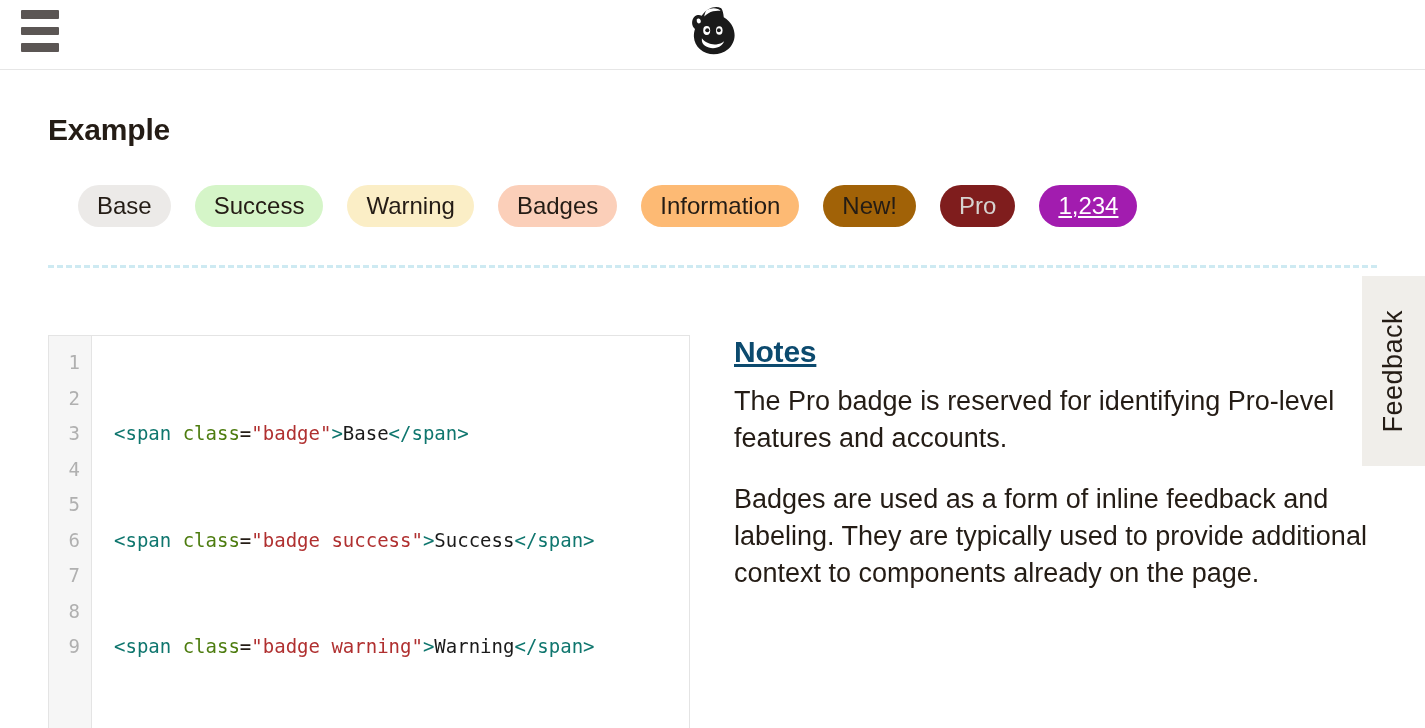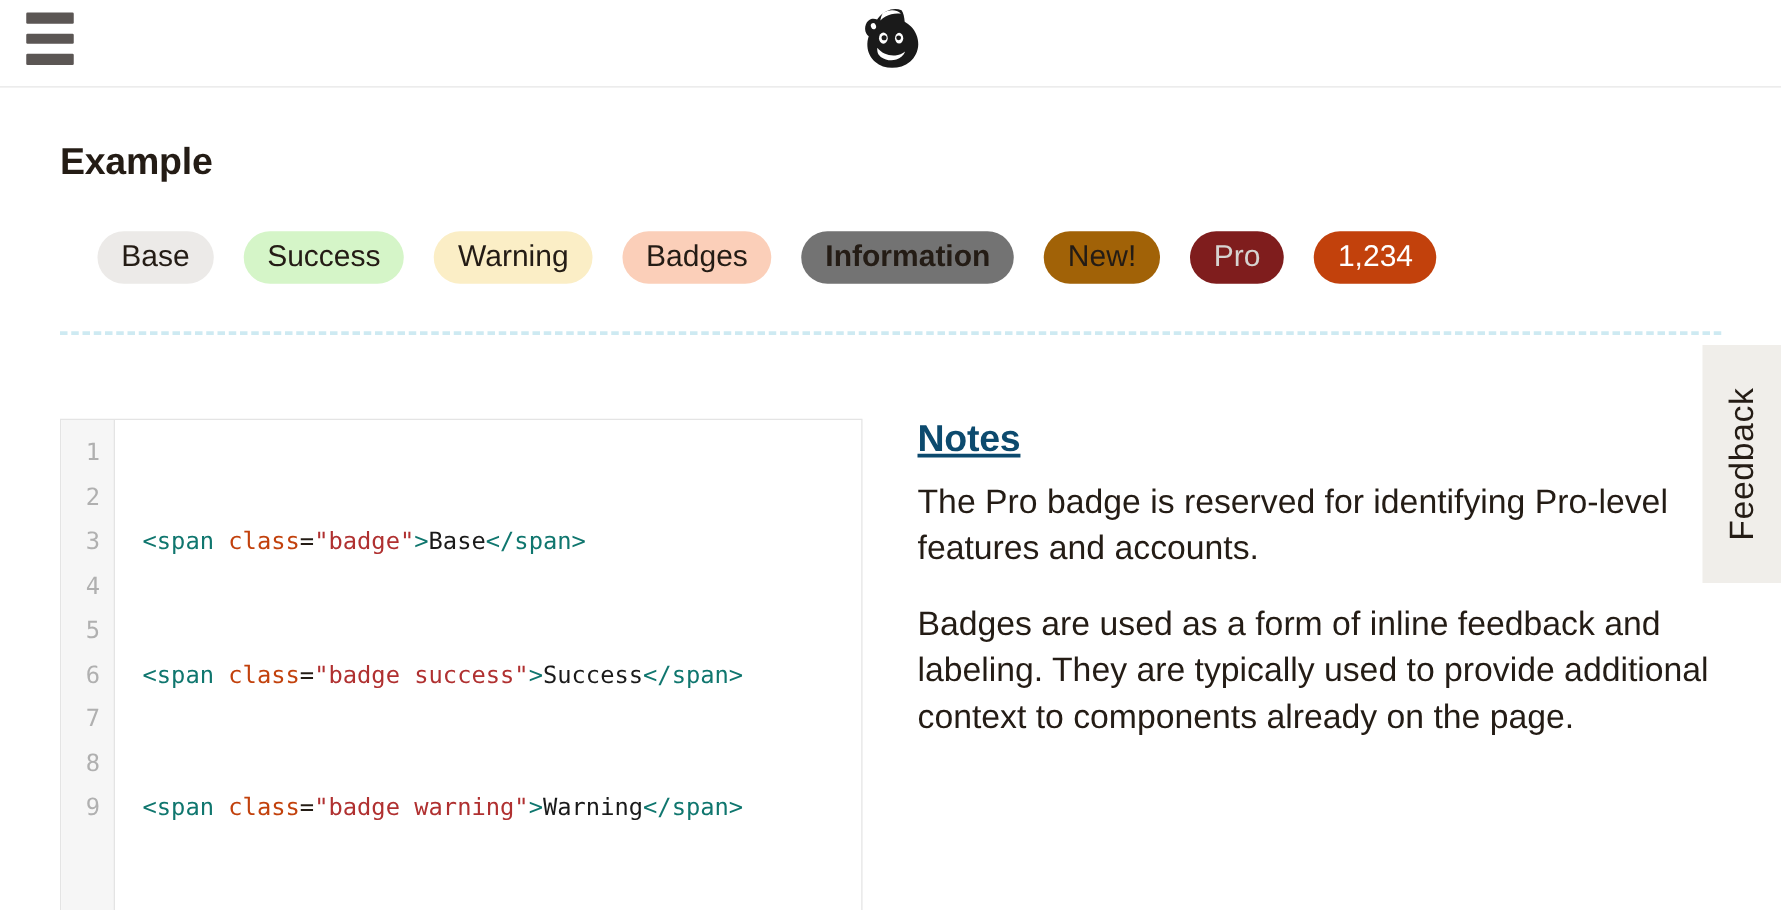"Information" .badge.info { background: #737373 -> #fdba74; font-weight: bold -> none }
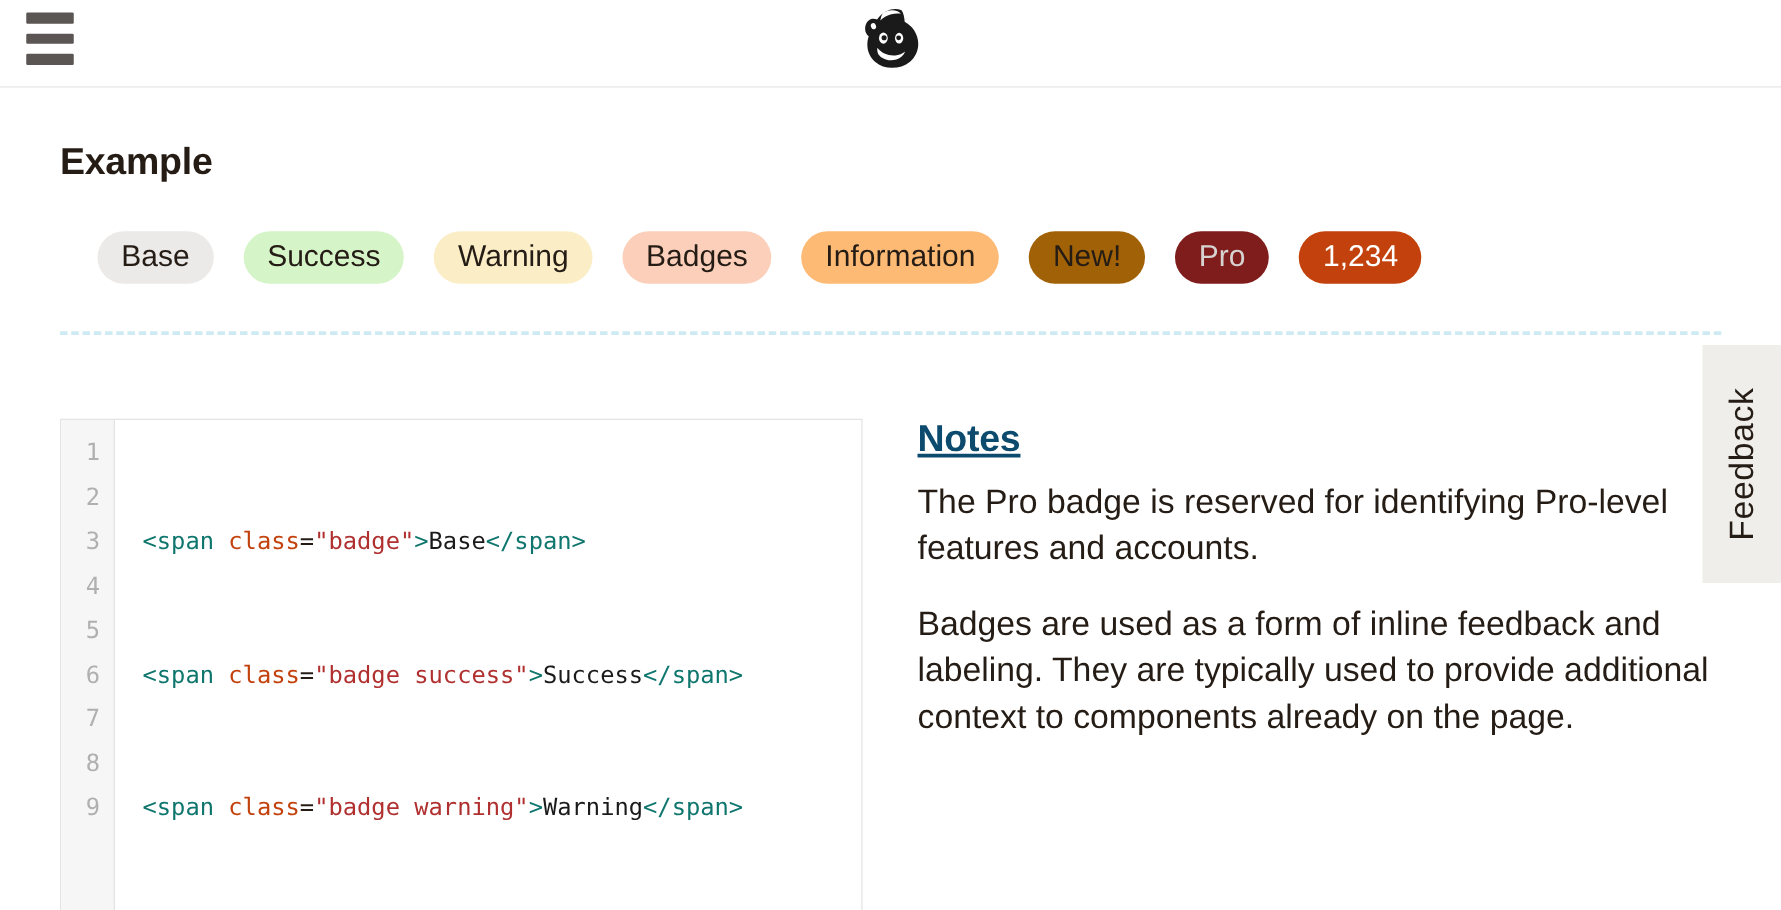"1,234" .badge.notification { background: #c2410c -> #a21caf; text-decoration: none -> underline }
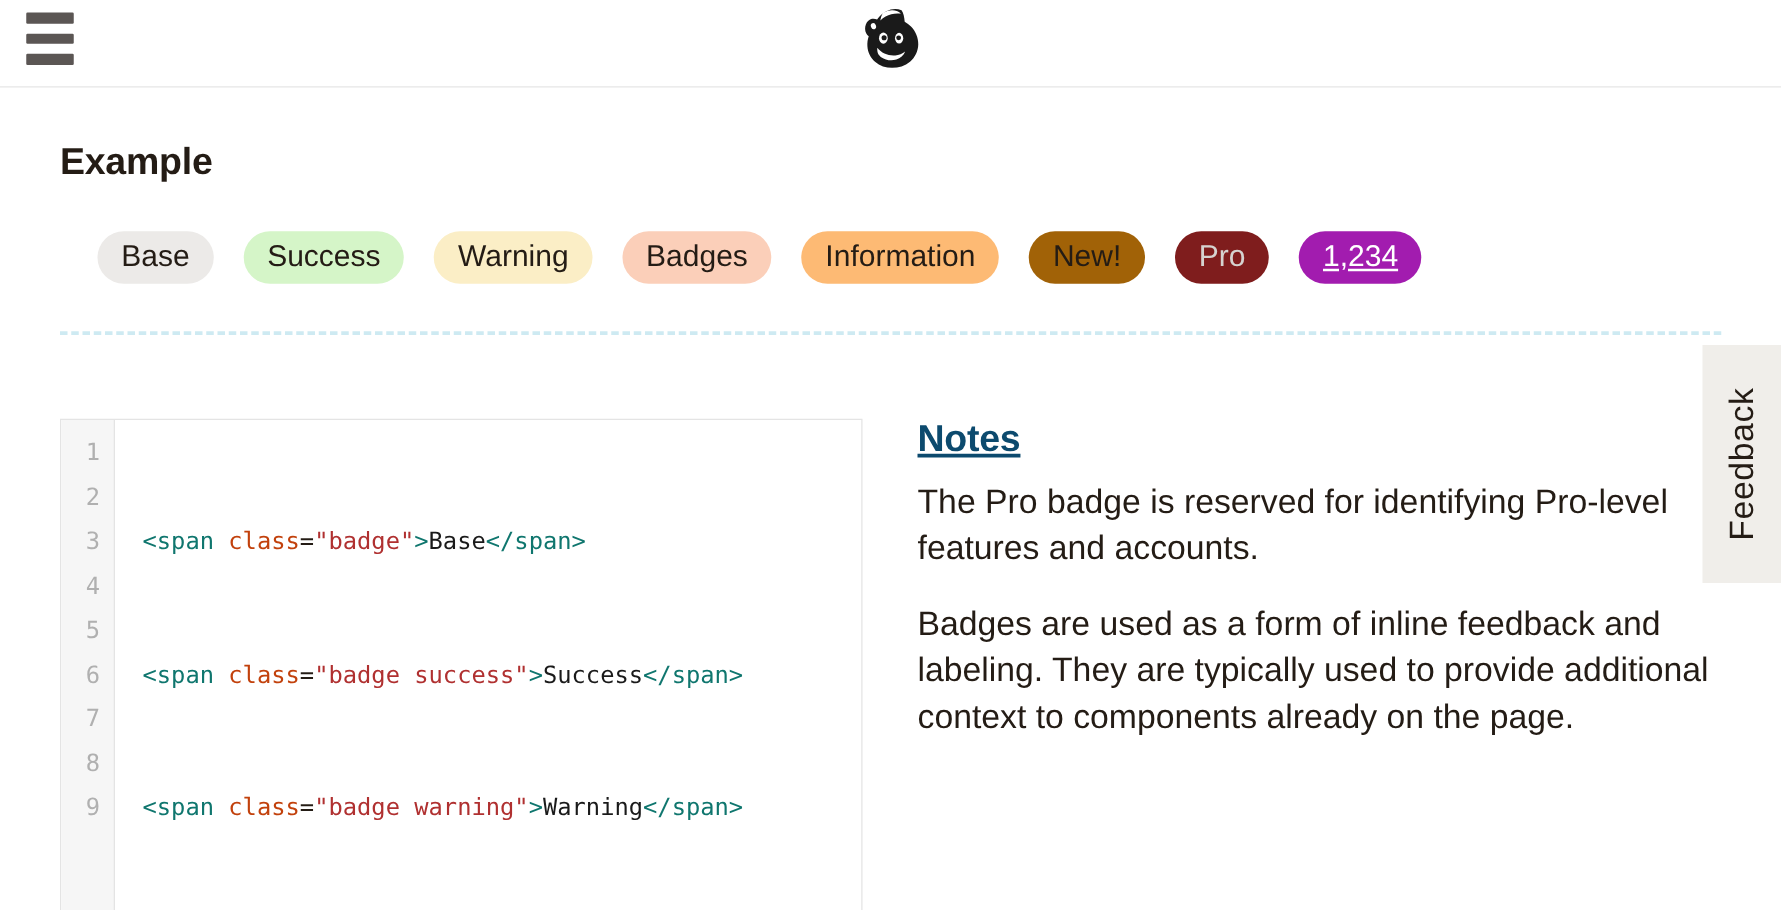"class" .tok-attr { color: #c2410c -> #4d7c0f }
